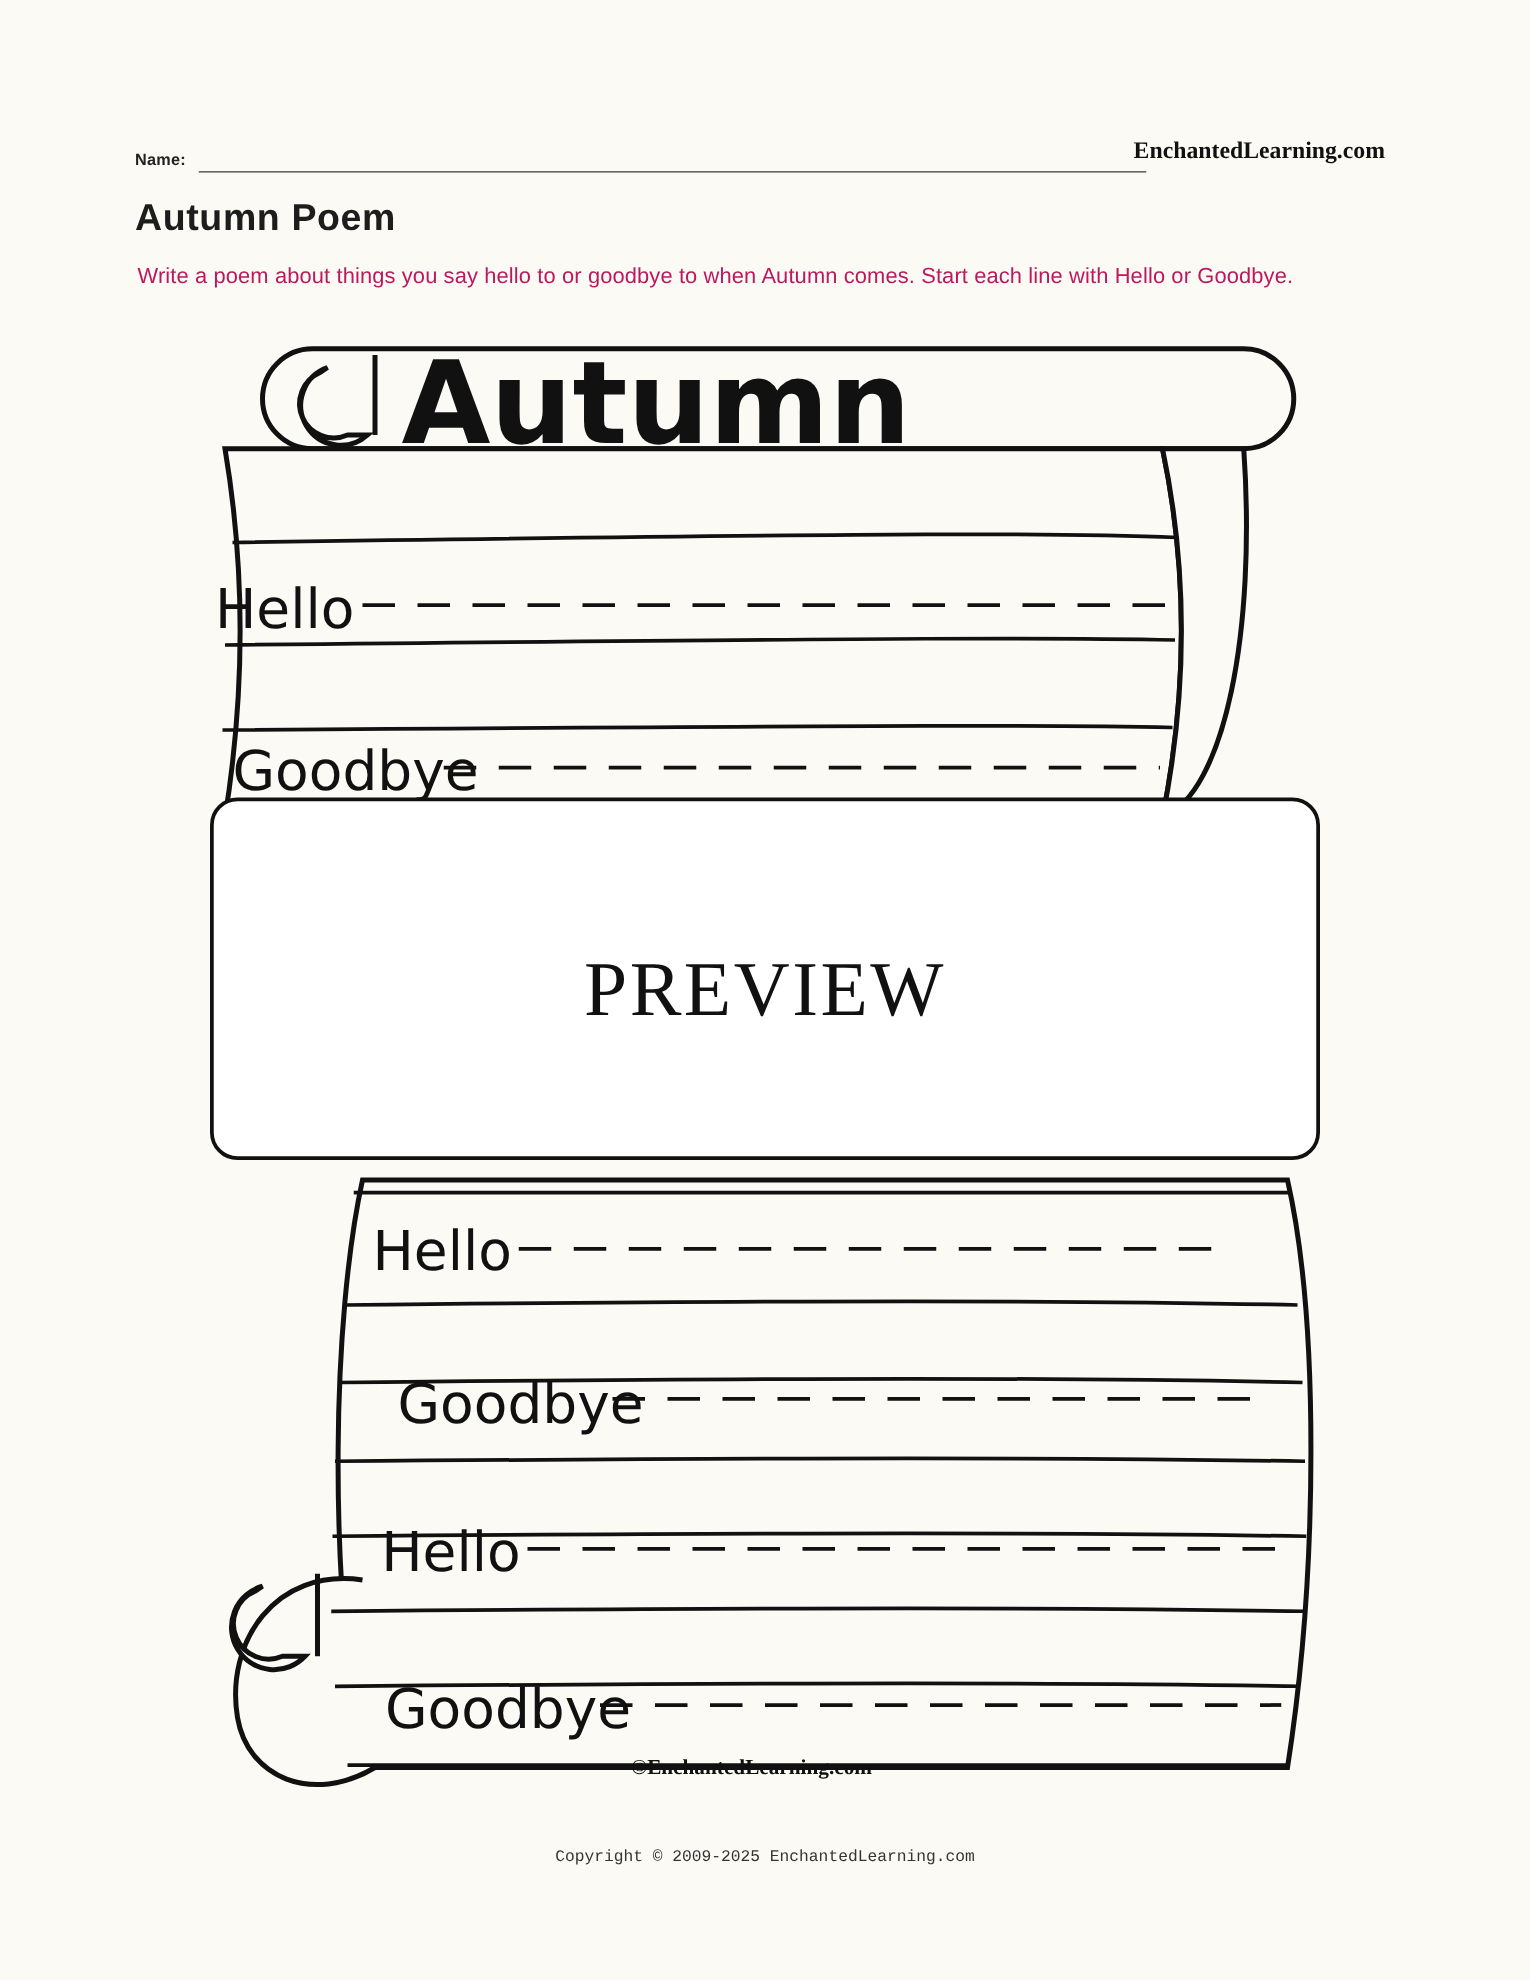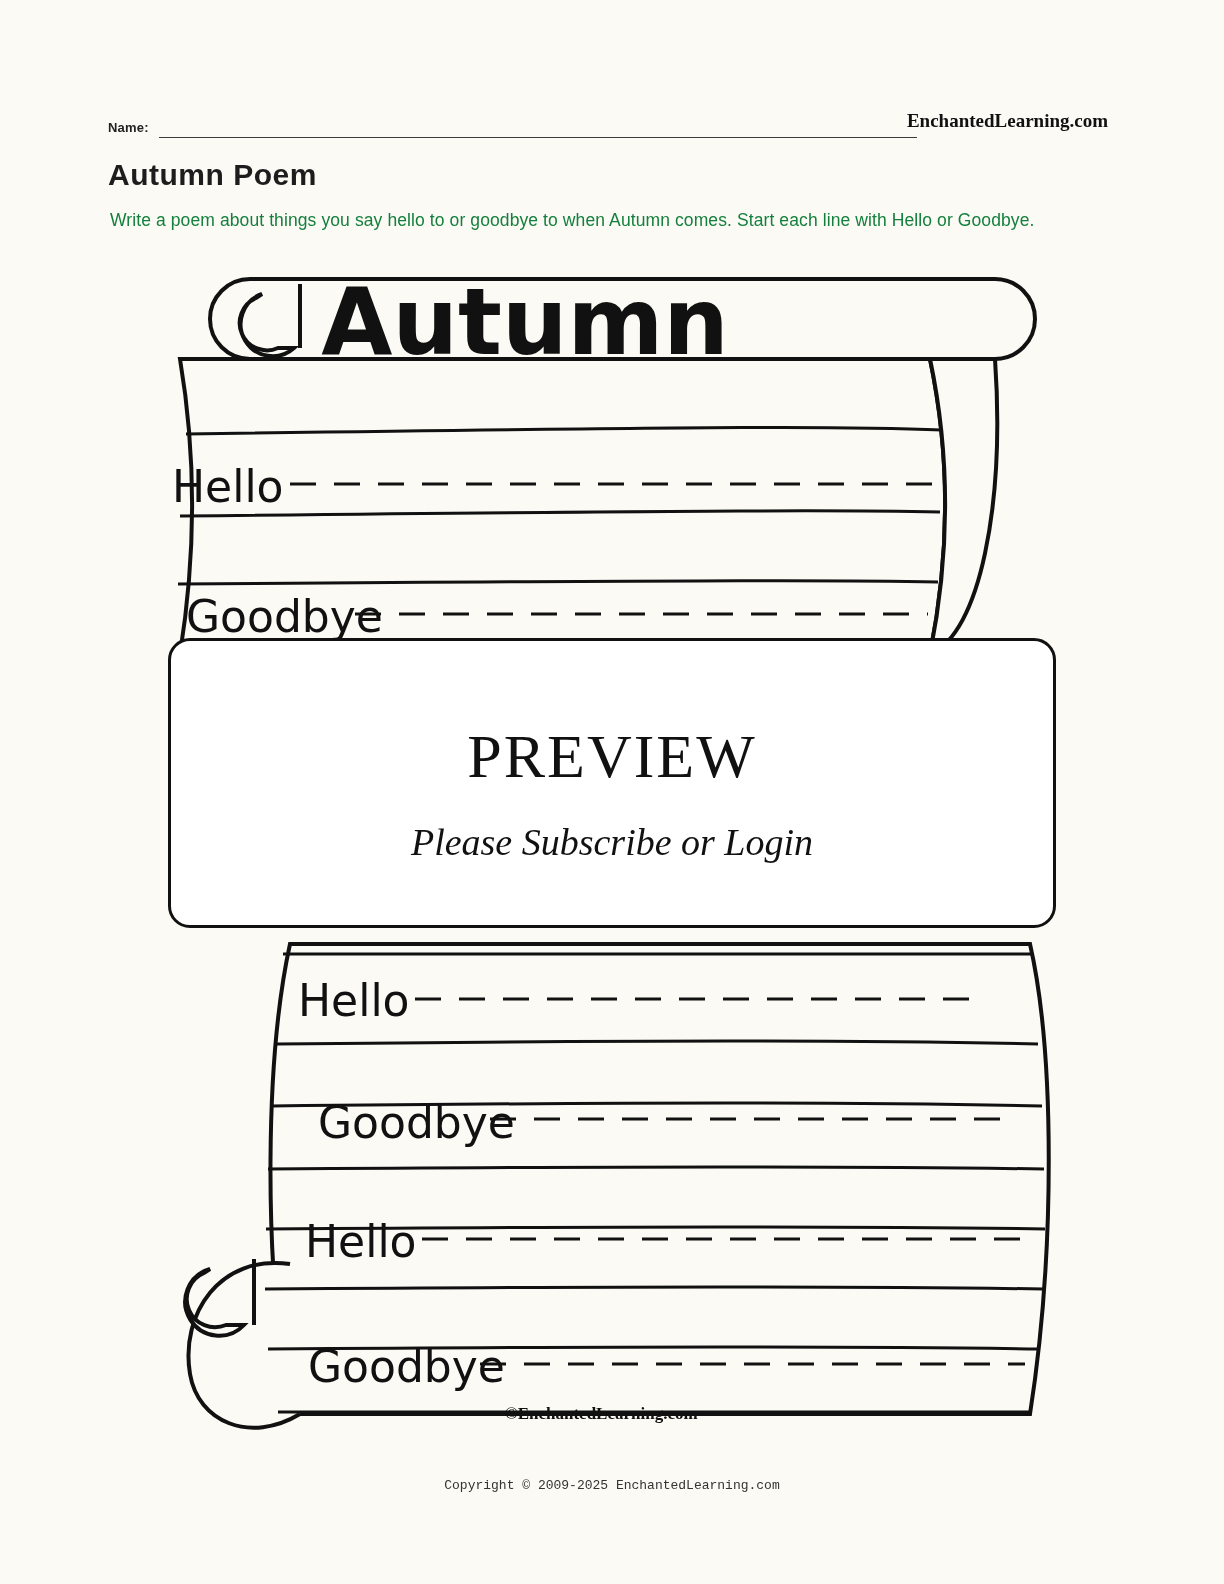"Write a poem about things" .instructions { color: #15803d -> #be185d }
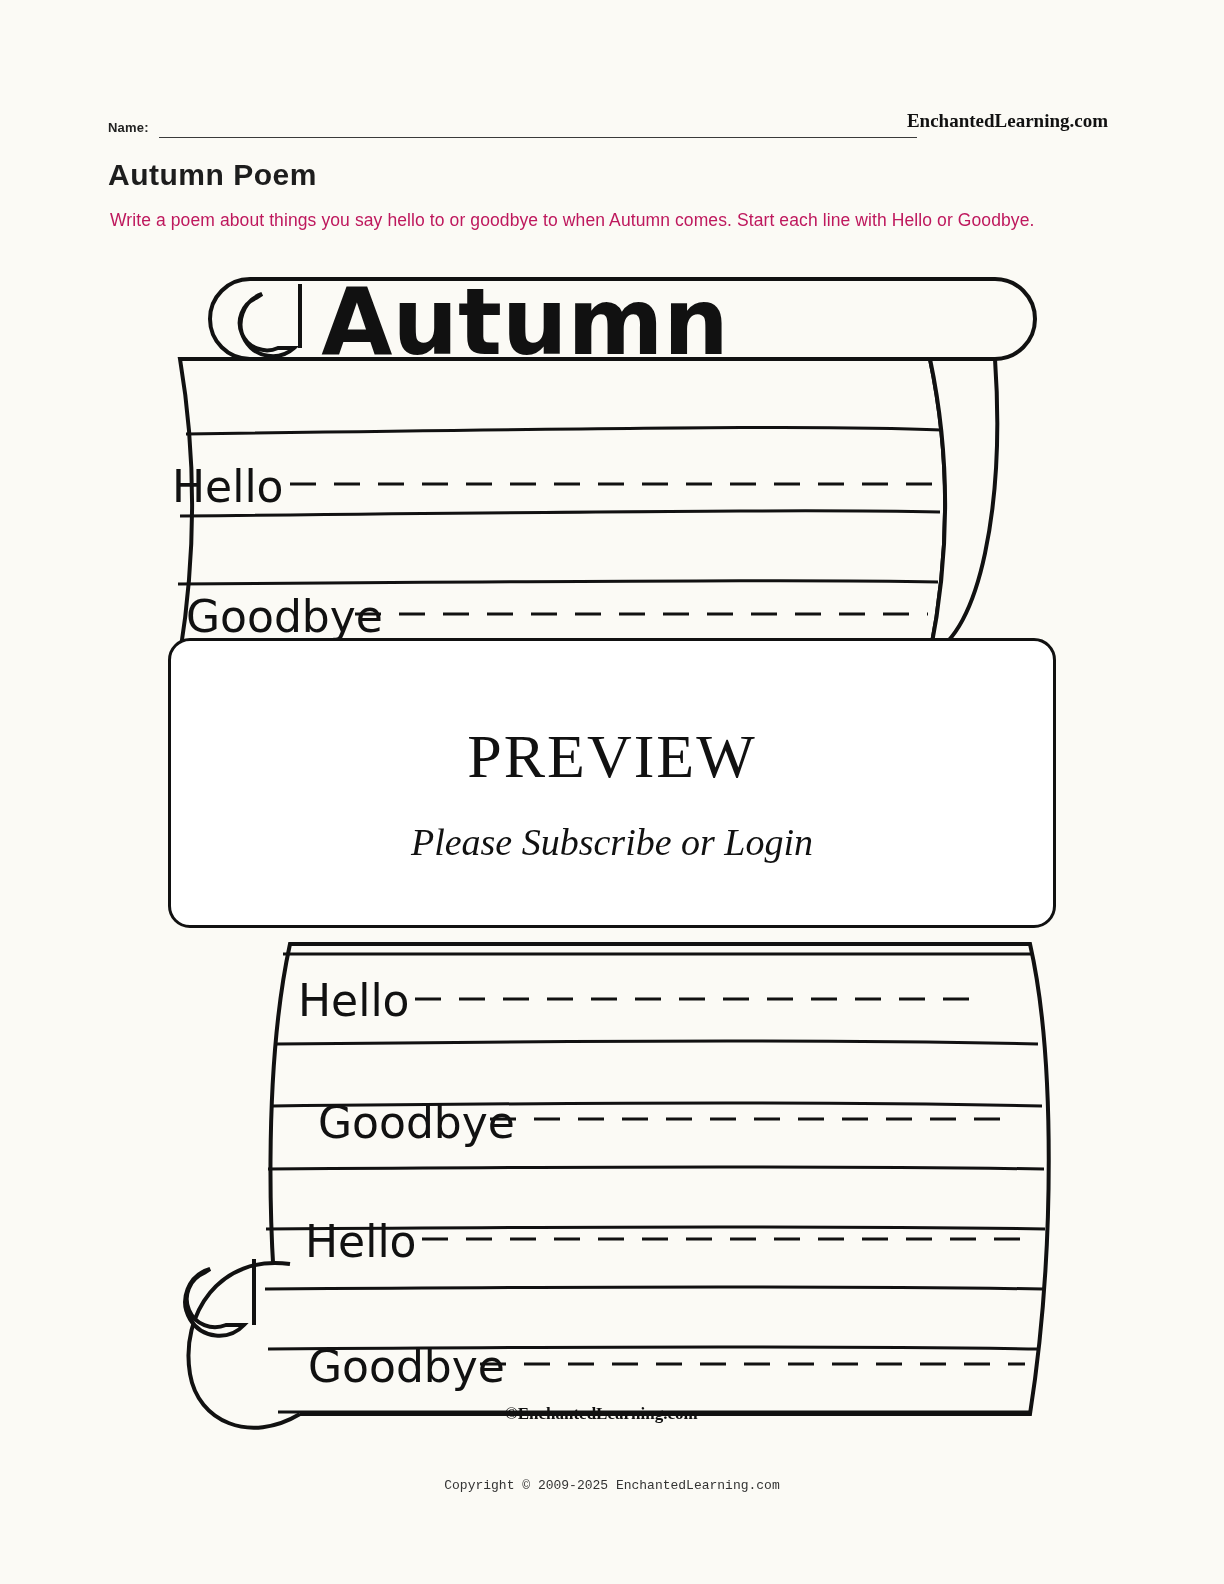"Please Subscribe or Login" div.preview-sub { html: <div>Please Subscribe or Login</div> -> none }
